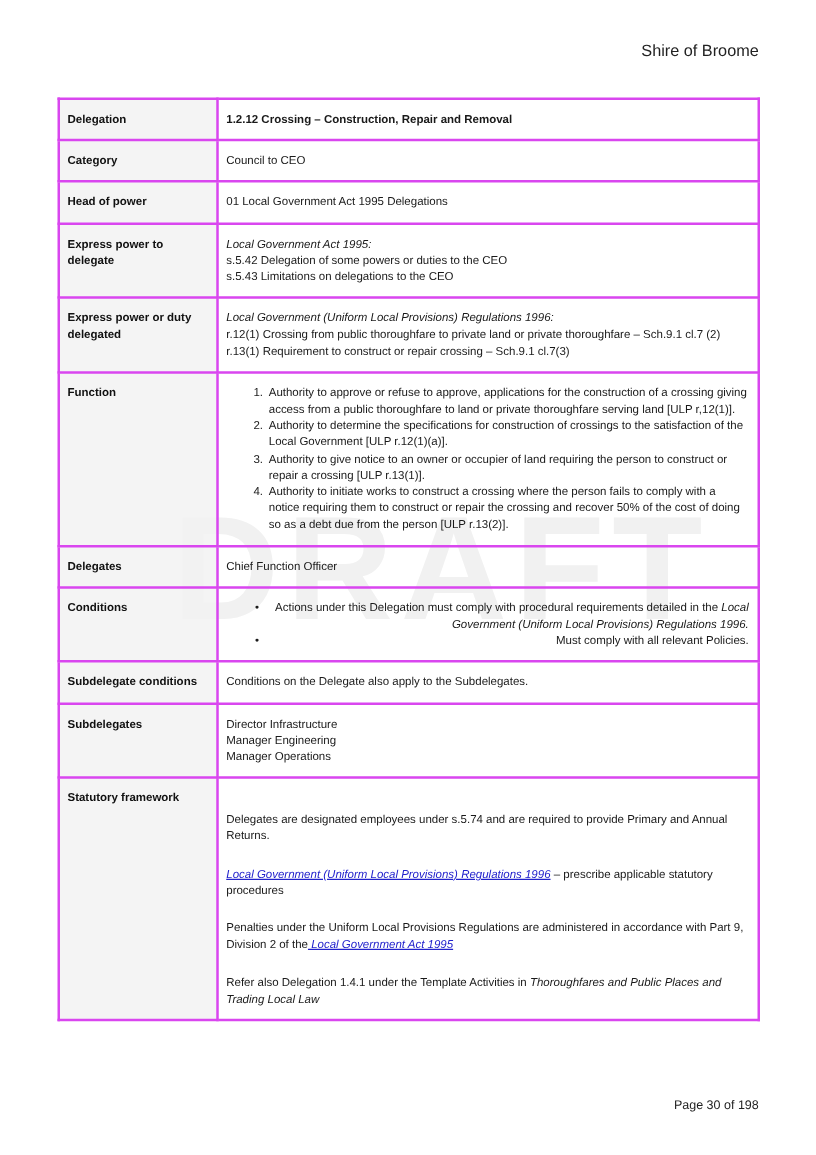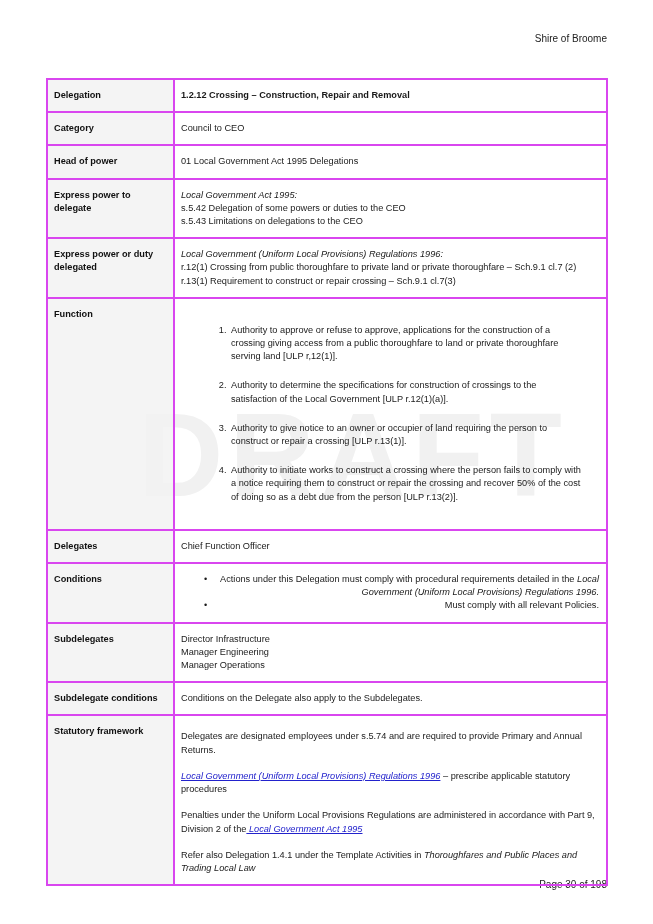"Shire of Broome" .header-org { font-size: 10px -> 13px }
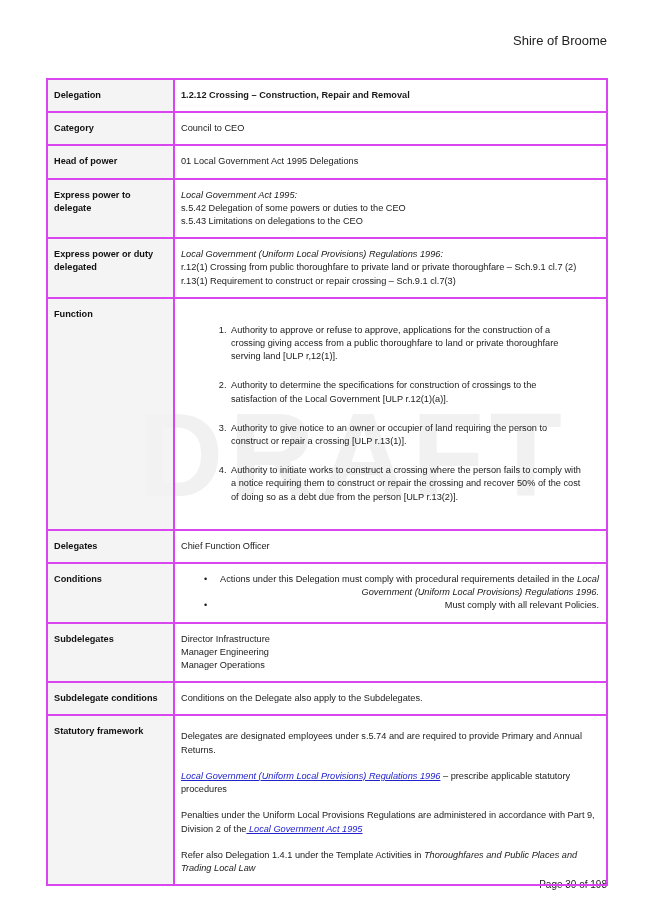"Authority to approve or refuse" ol.func li { margin: 16px -> 0 }
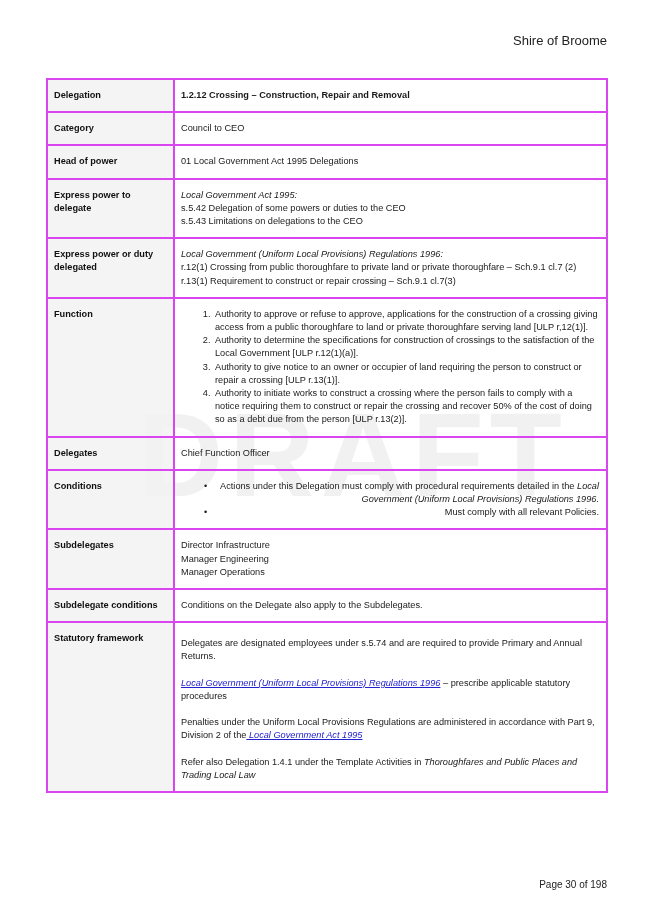"Subdelegates" tr { order: before "Subdelegate conditions" -> after "Subdelegate conditions" }
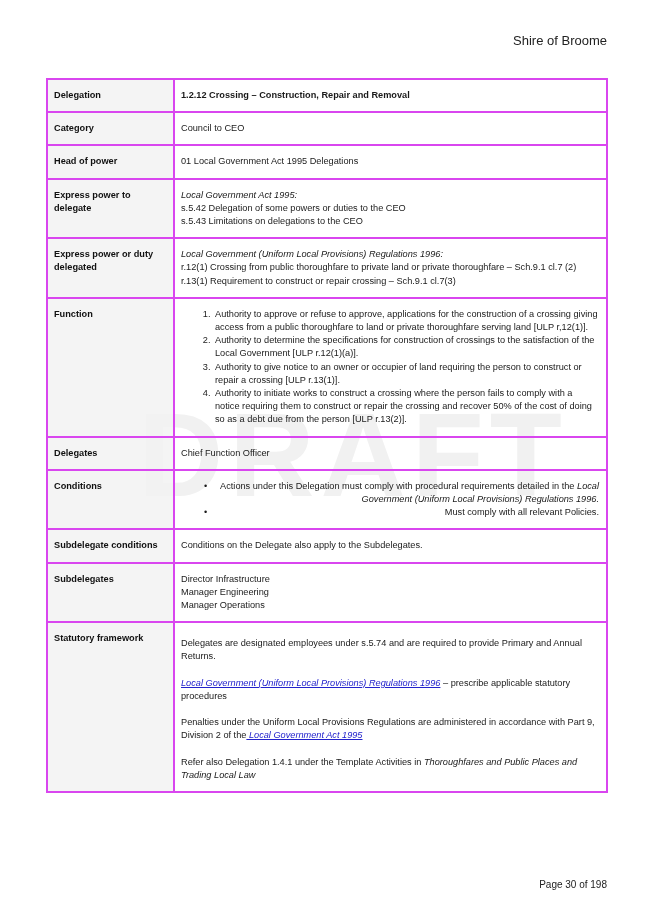"Delegates are designated employees under" .para { margin: 5px 0 13px 0 -> 17px 0 13px 0 }
